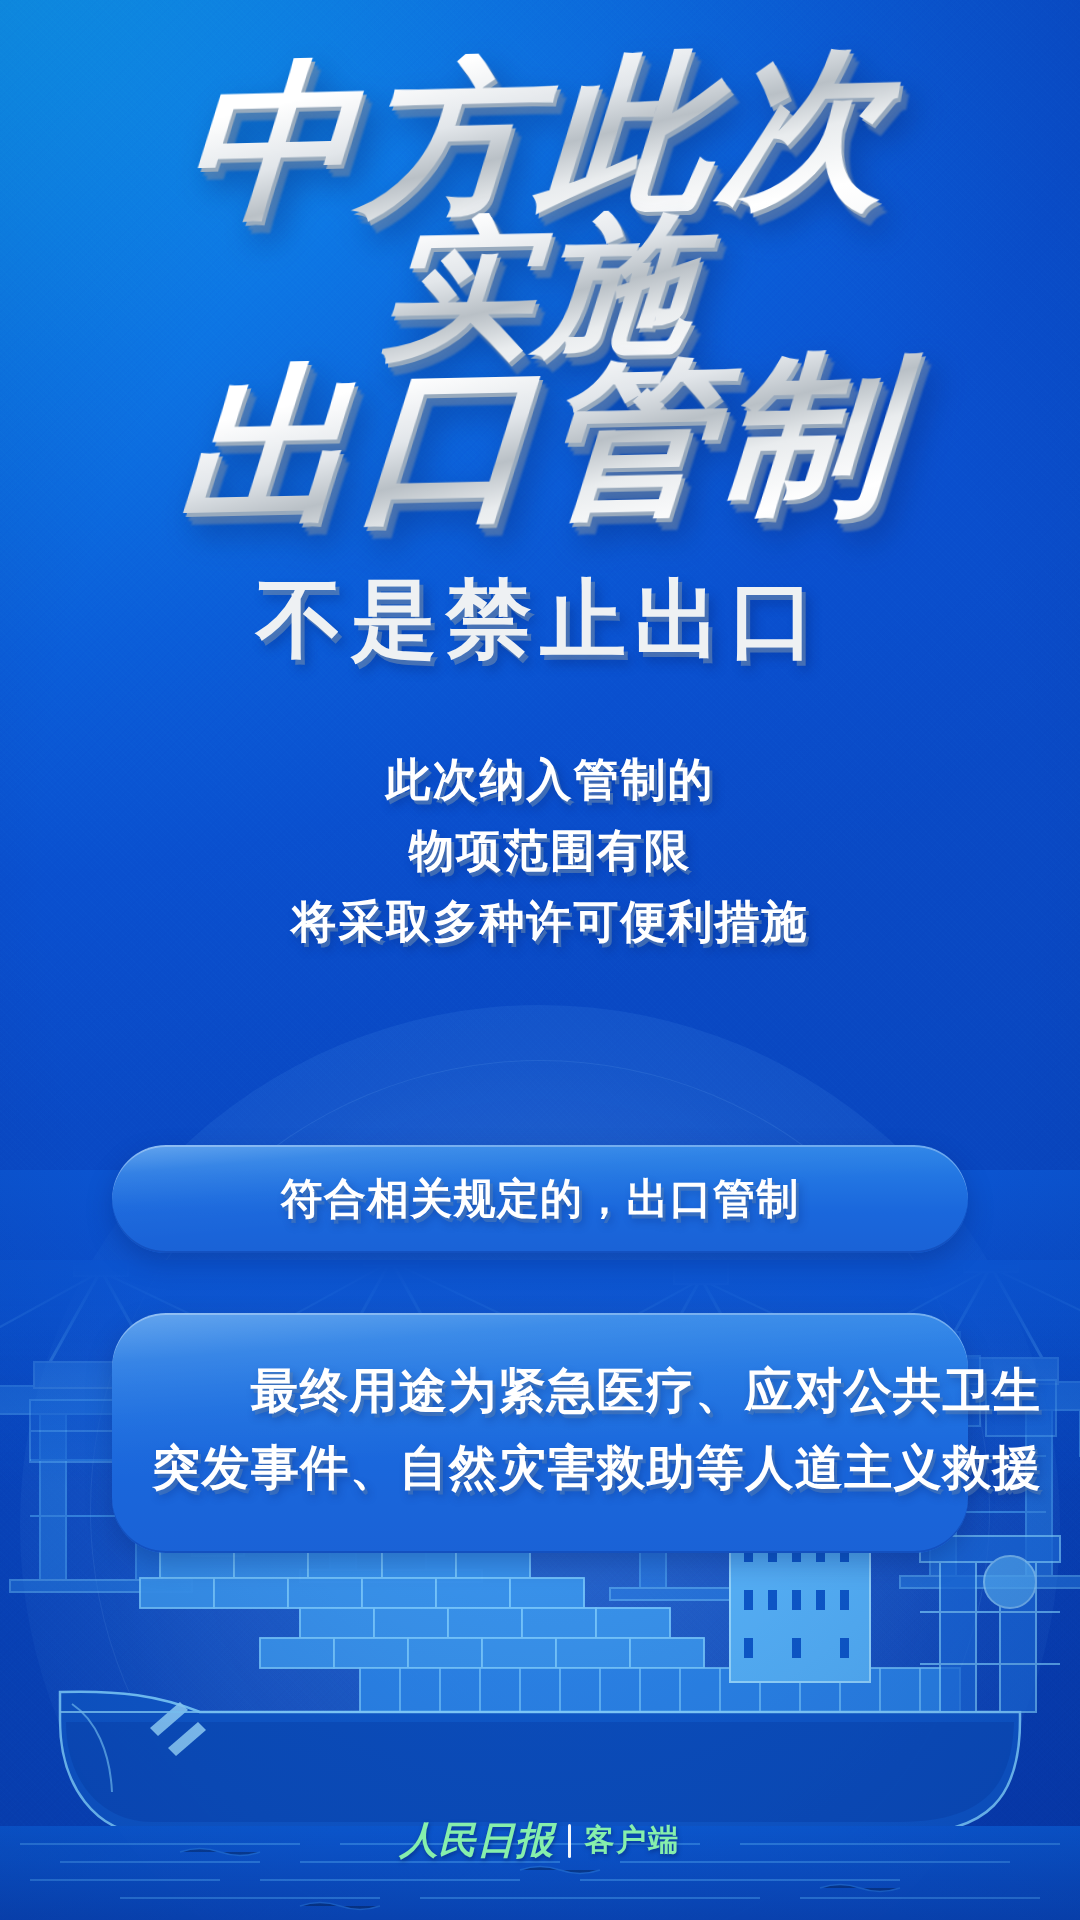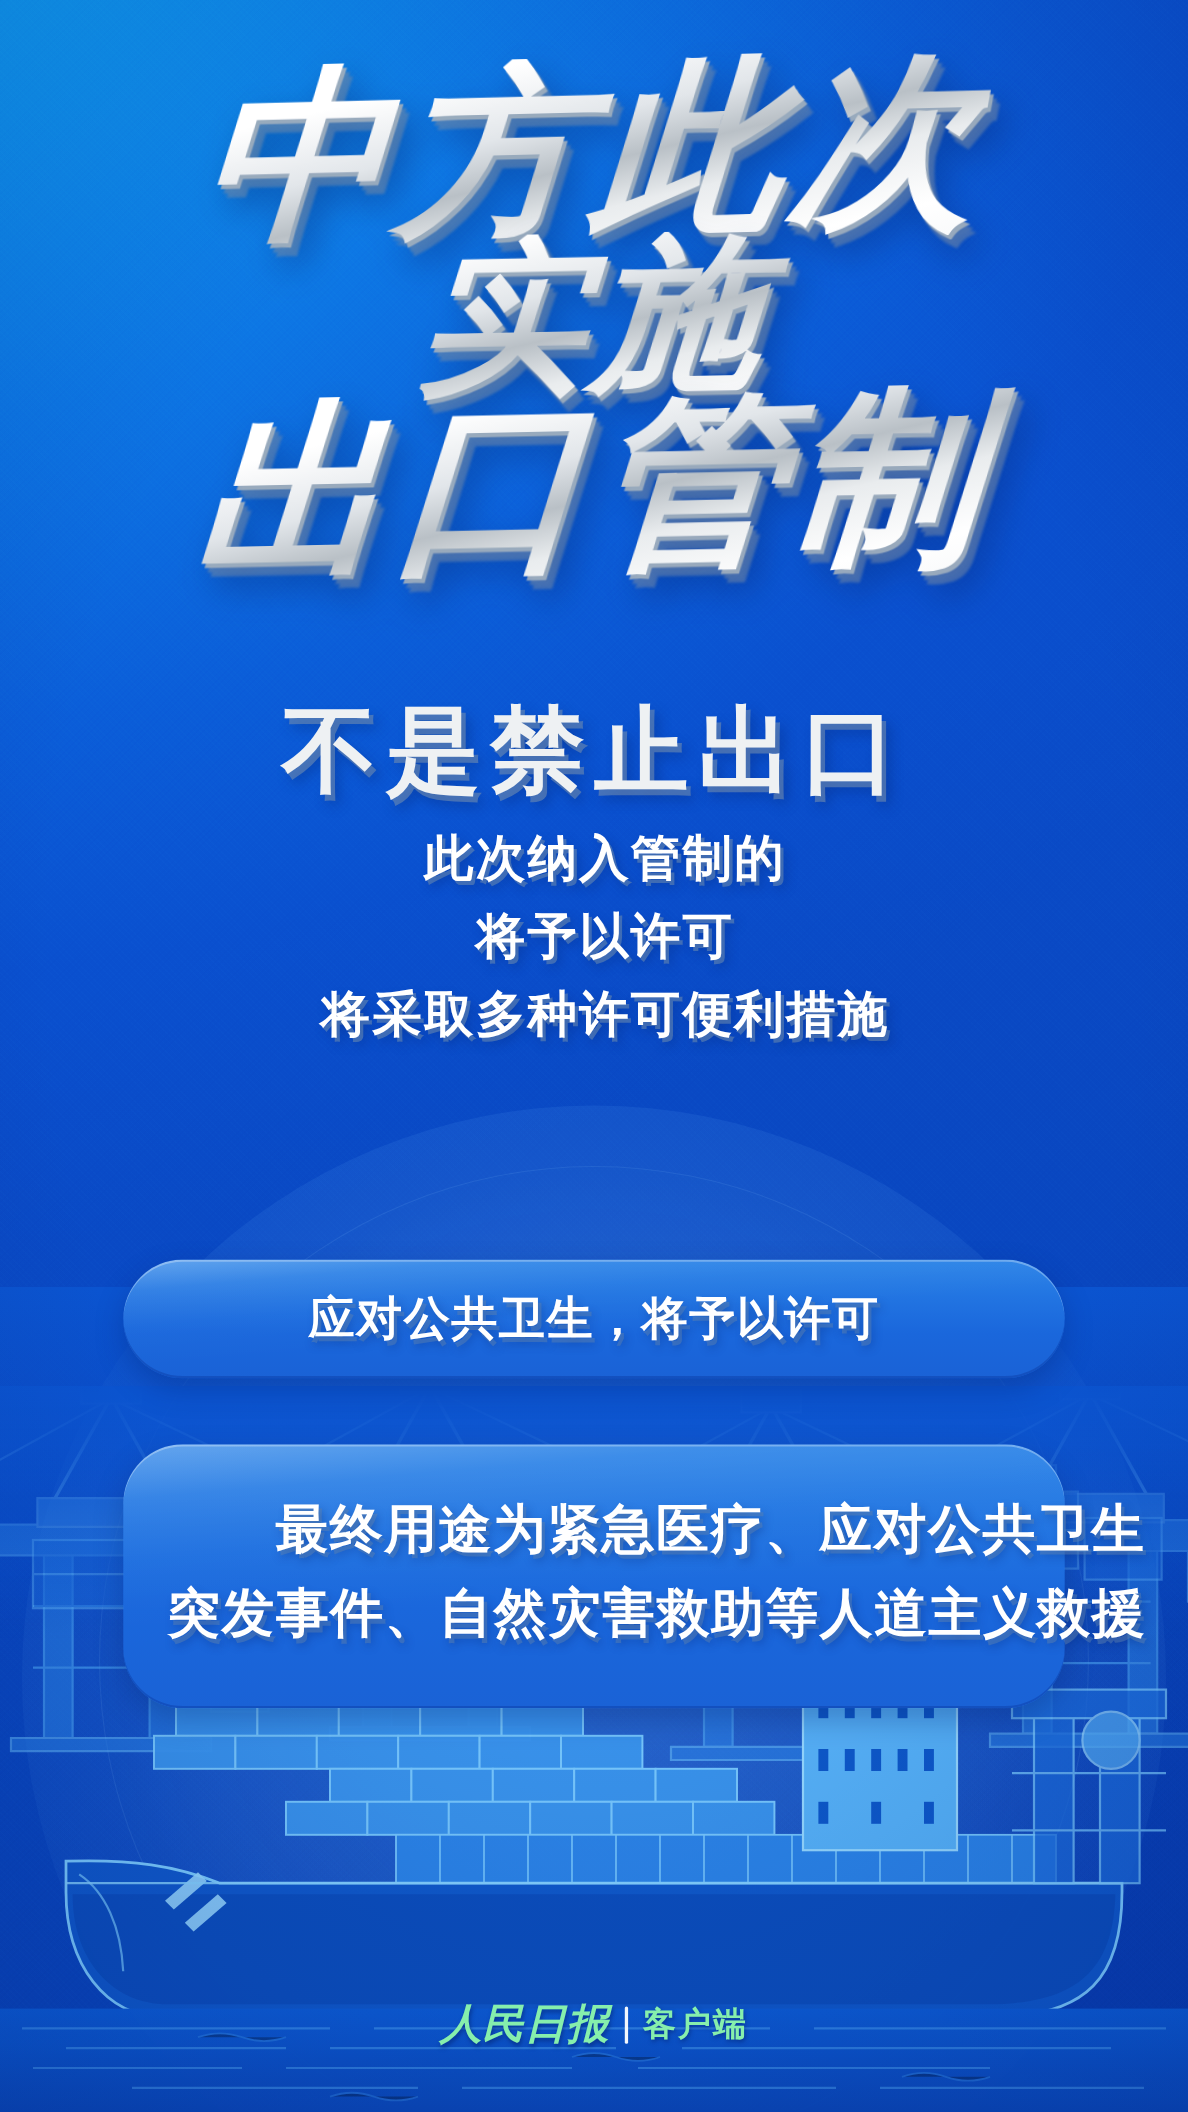"不是禁止出口" .subhead { top: 640px -> 576px }
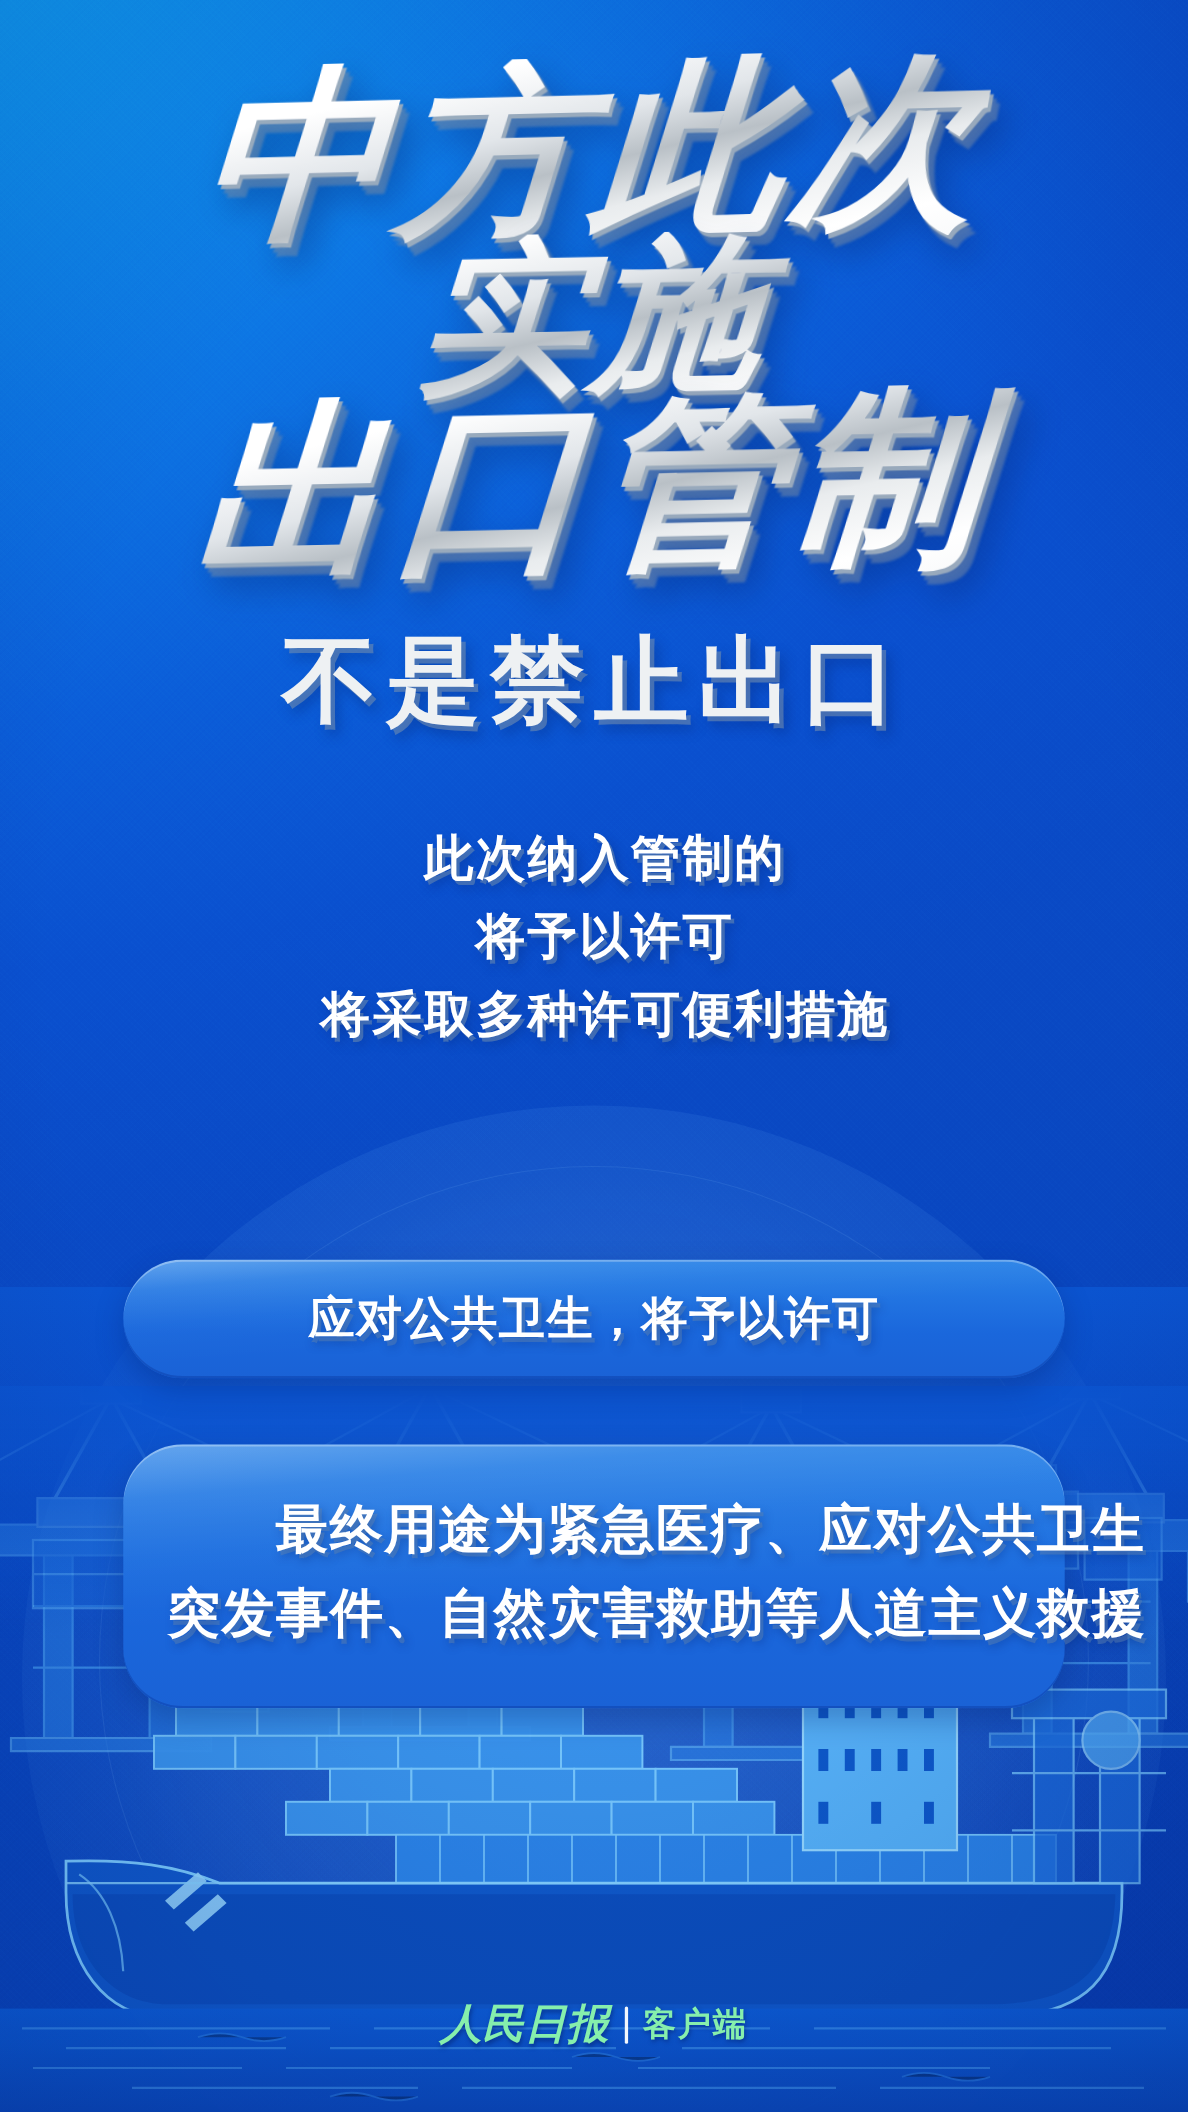"将予以许可" span { text: 将予以许可 -> 物项范围有限 }
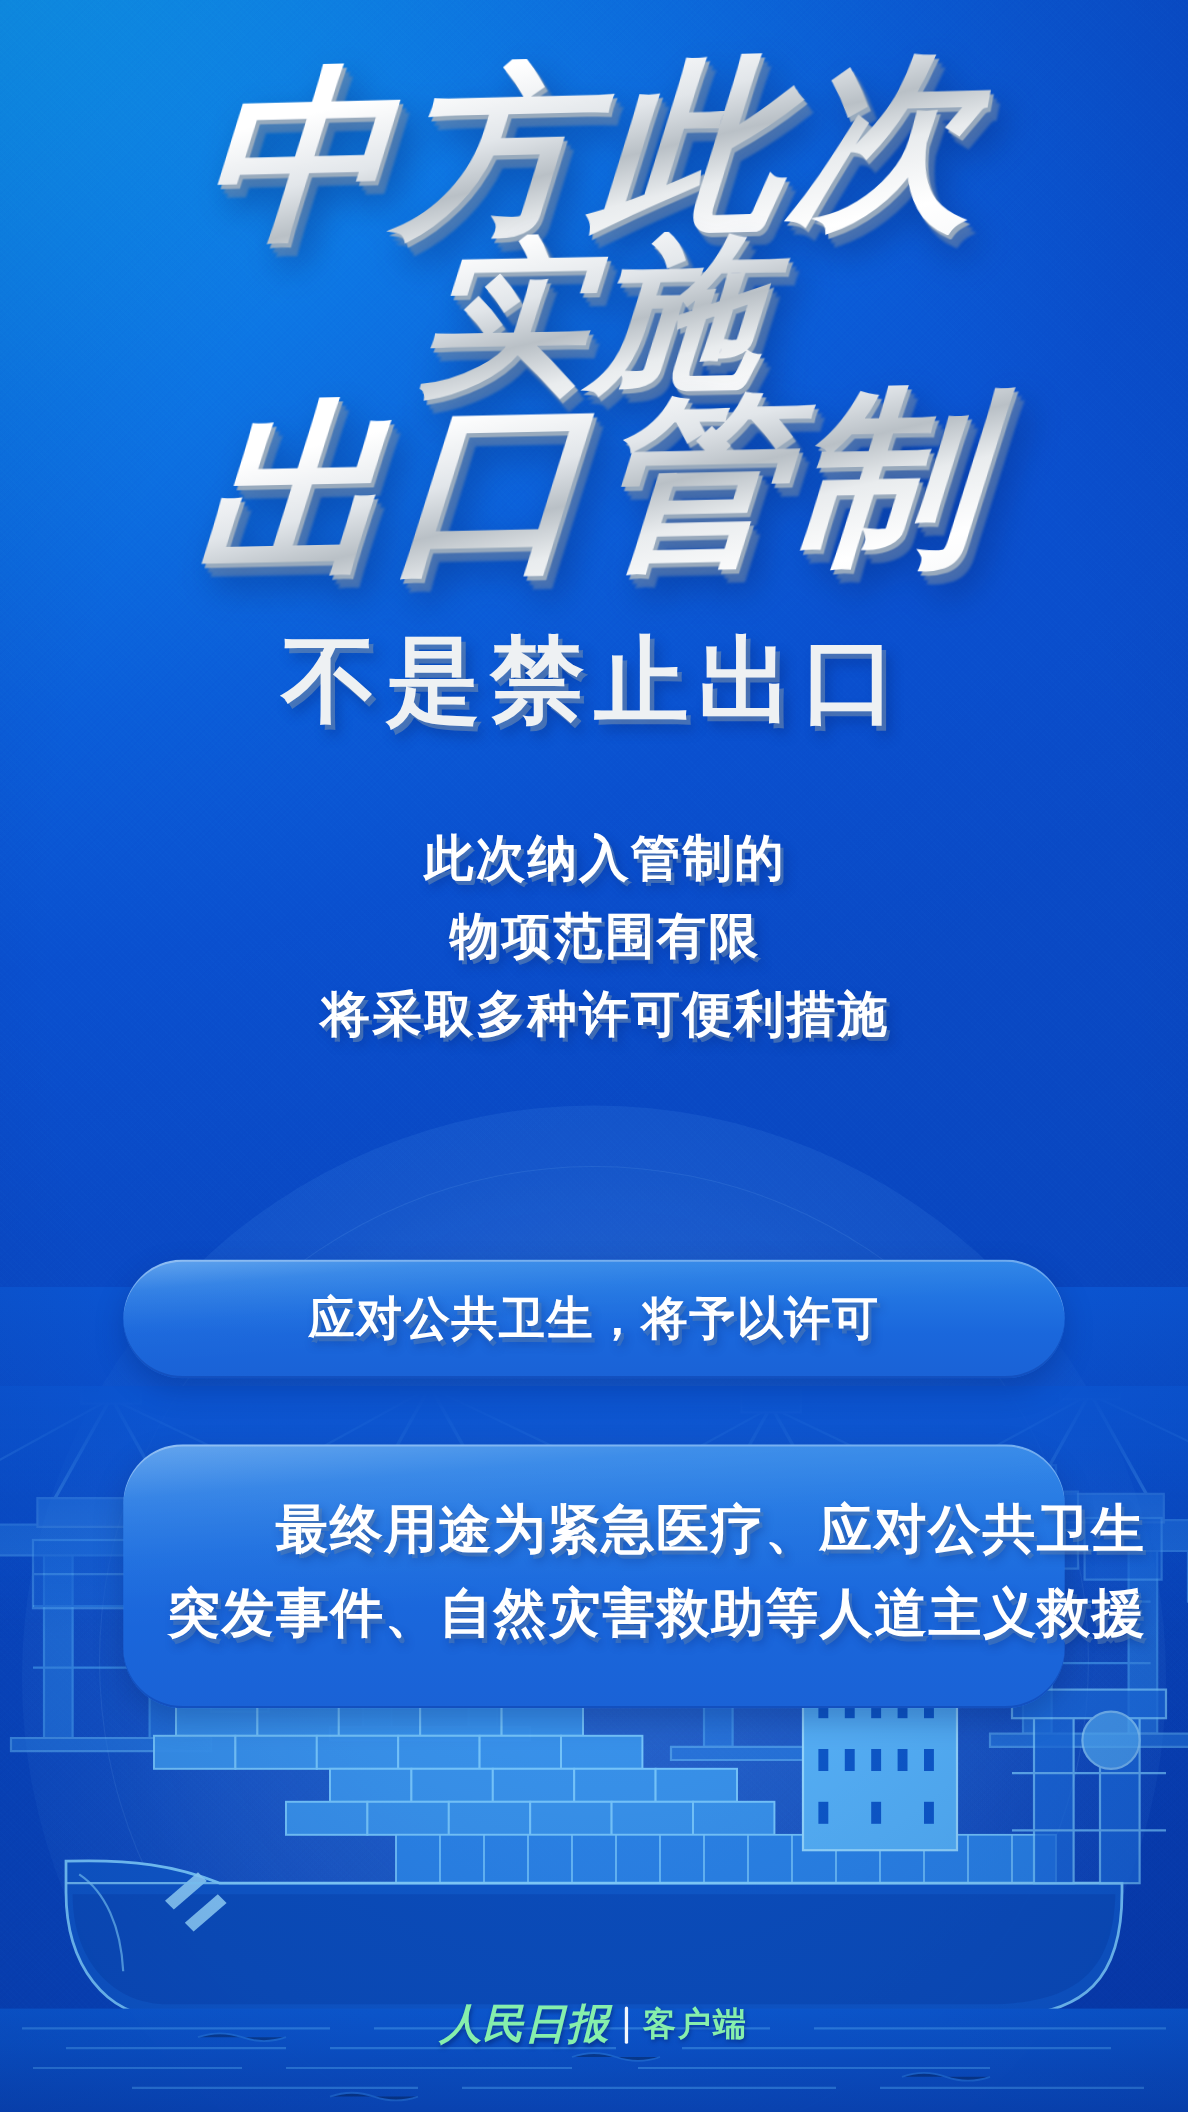"应对公共卫生，将予以许可" span { text: 应对公共卫生，将予以许可 -> 符合相关规定的，出口管制 }
